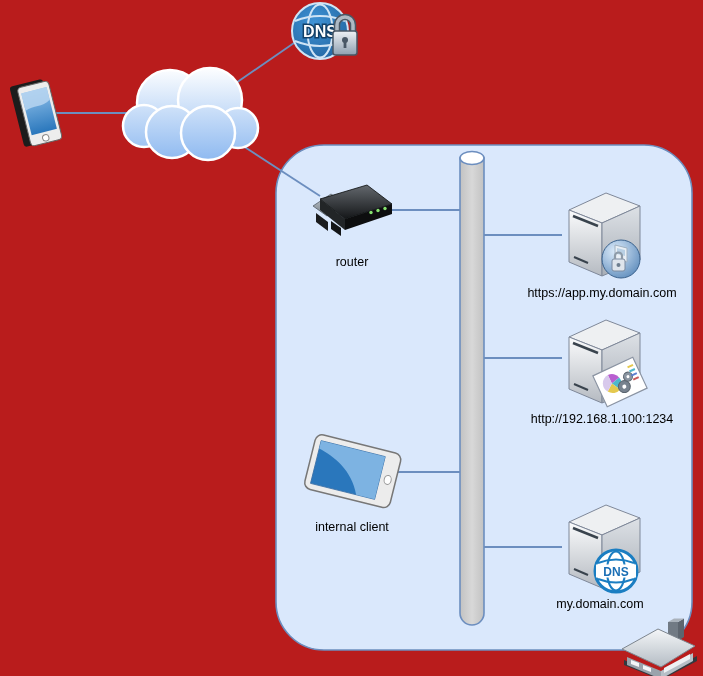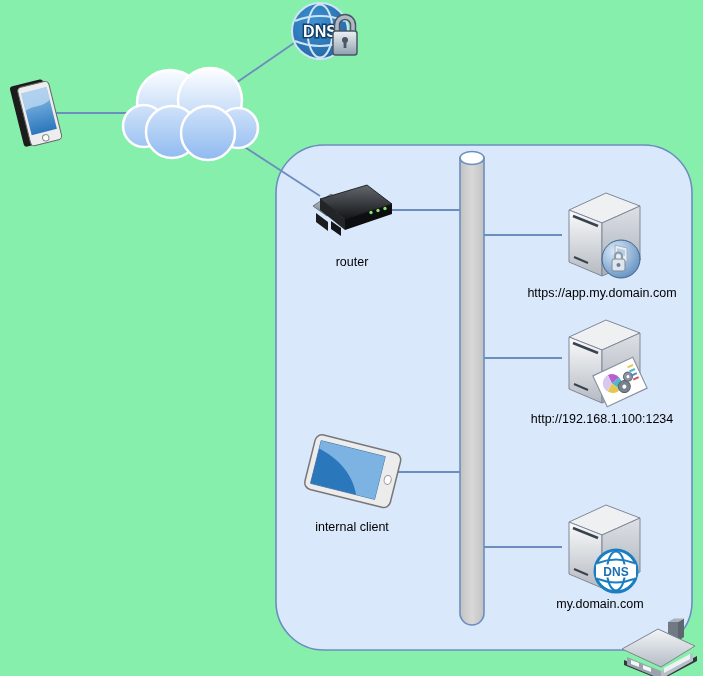"DNS" #canvas { background: #86efac -> #b91c1c }
